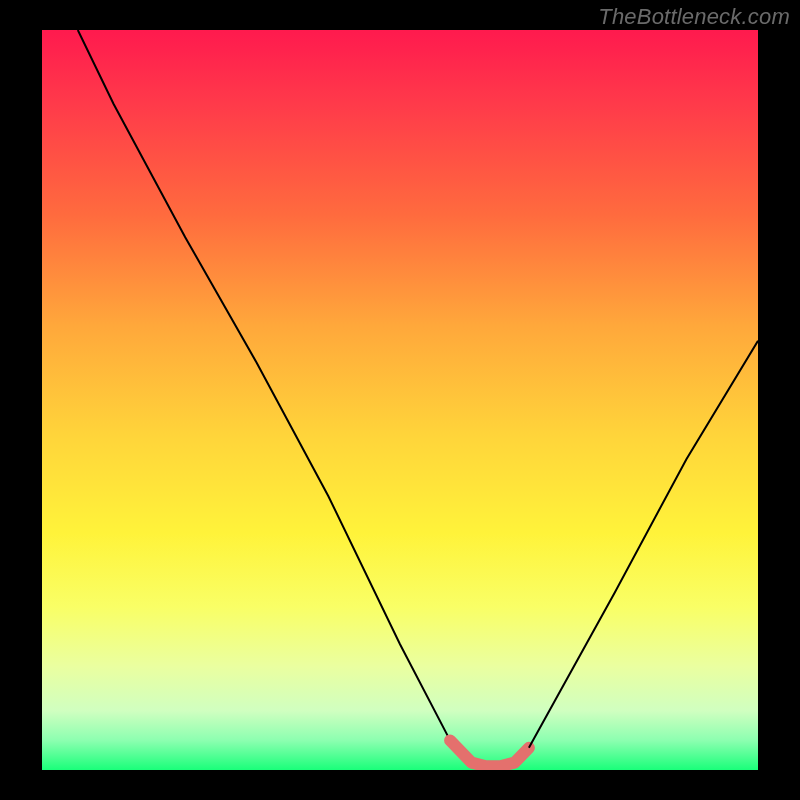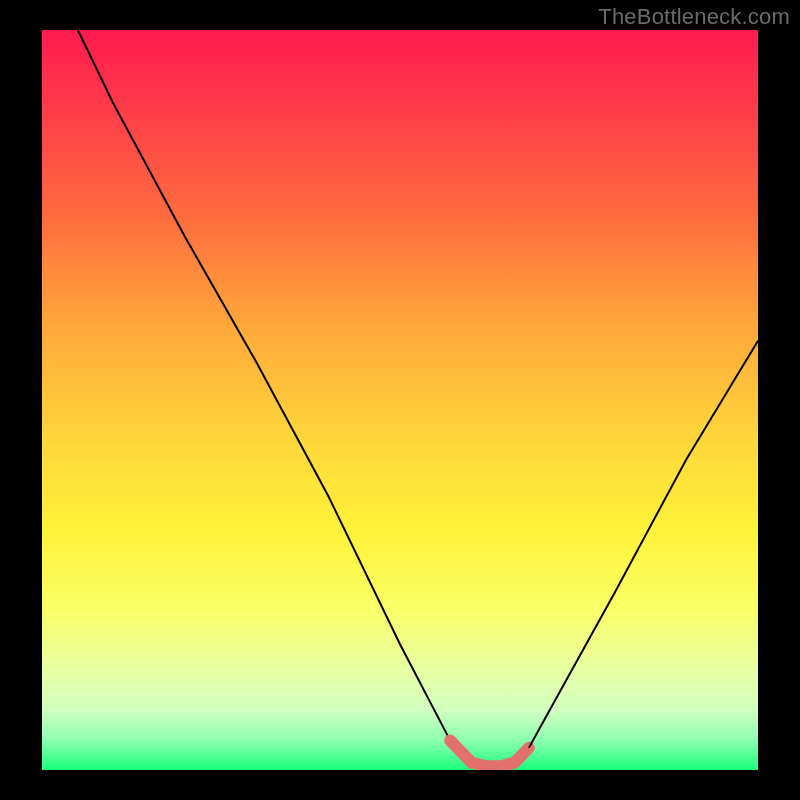"TheBottleneck.com" .frame { font-style: none -> italic }
